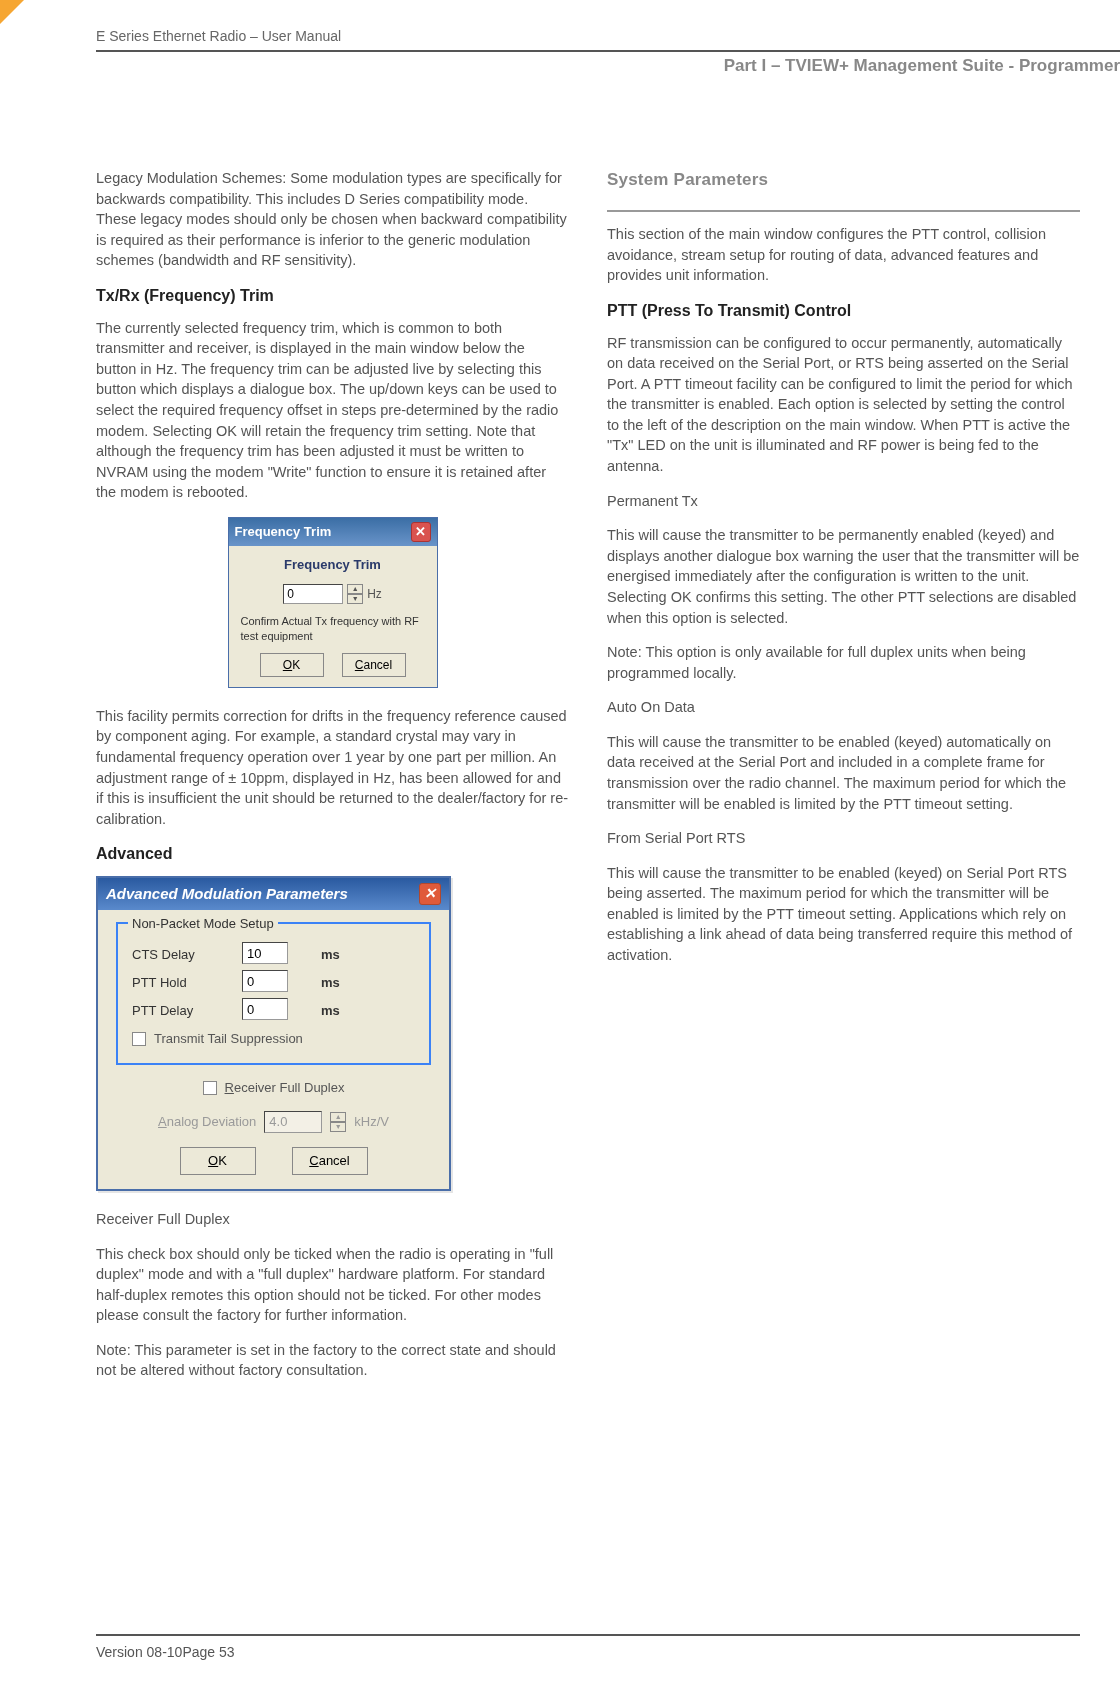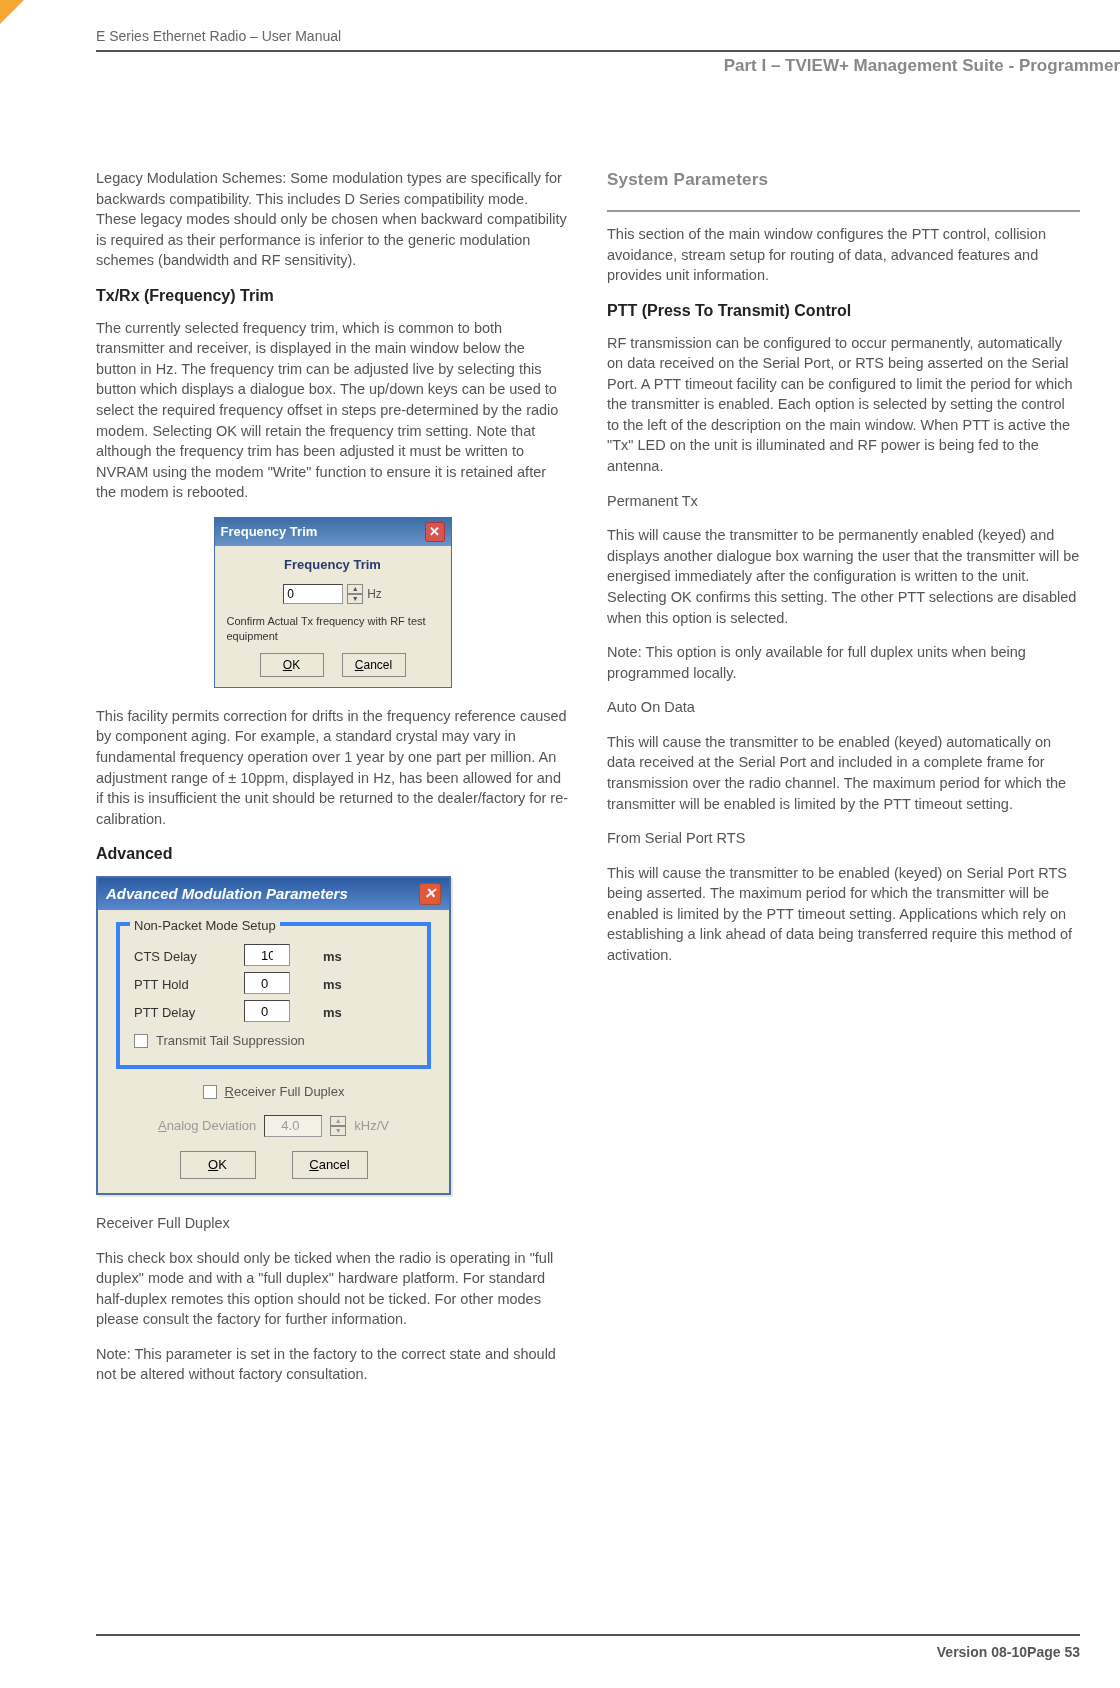"Frequency Trim" .ft-dialog { width: 238px -> 210px }
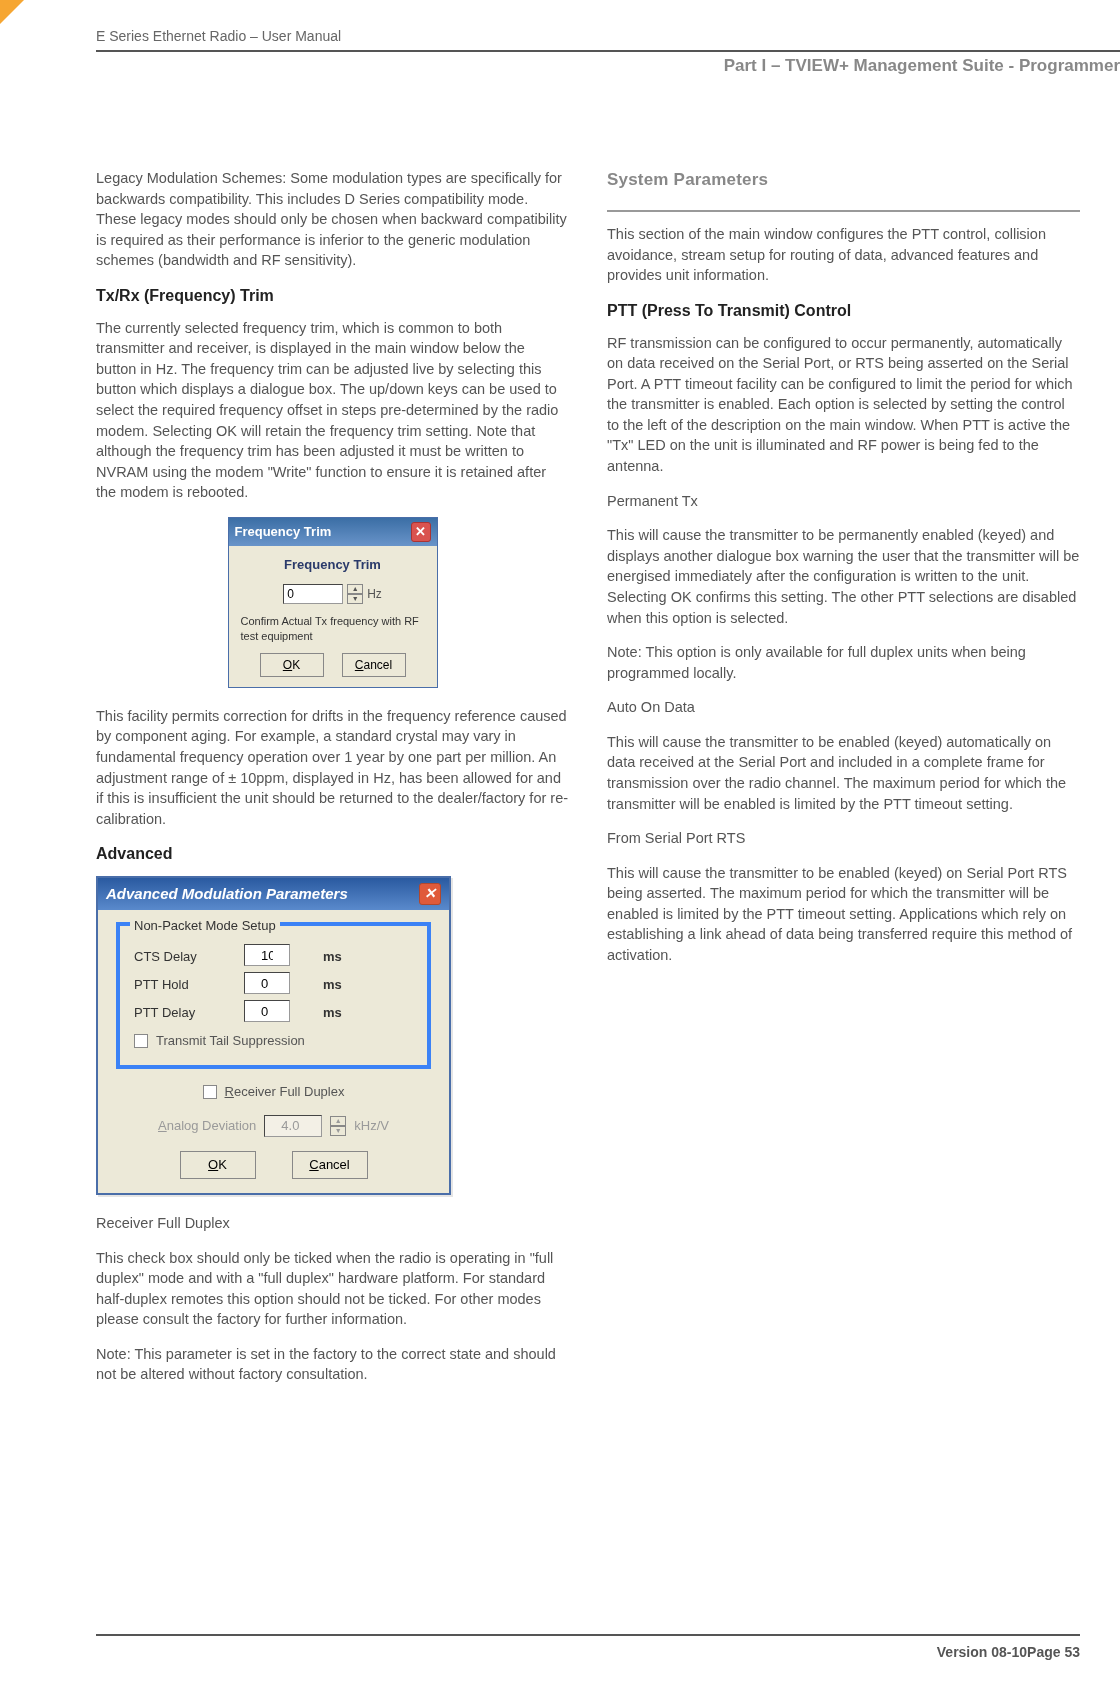"Non-Packet Mode Setup" .fieldset { border: 4px solid #3b82f6 -> 2px solid #3b82f6 }
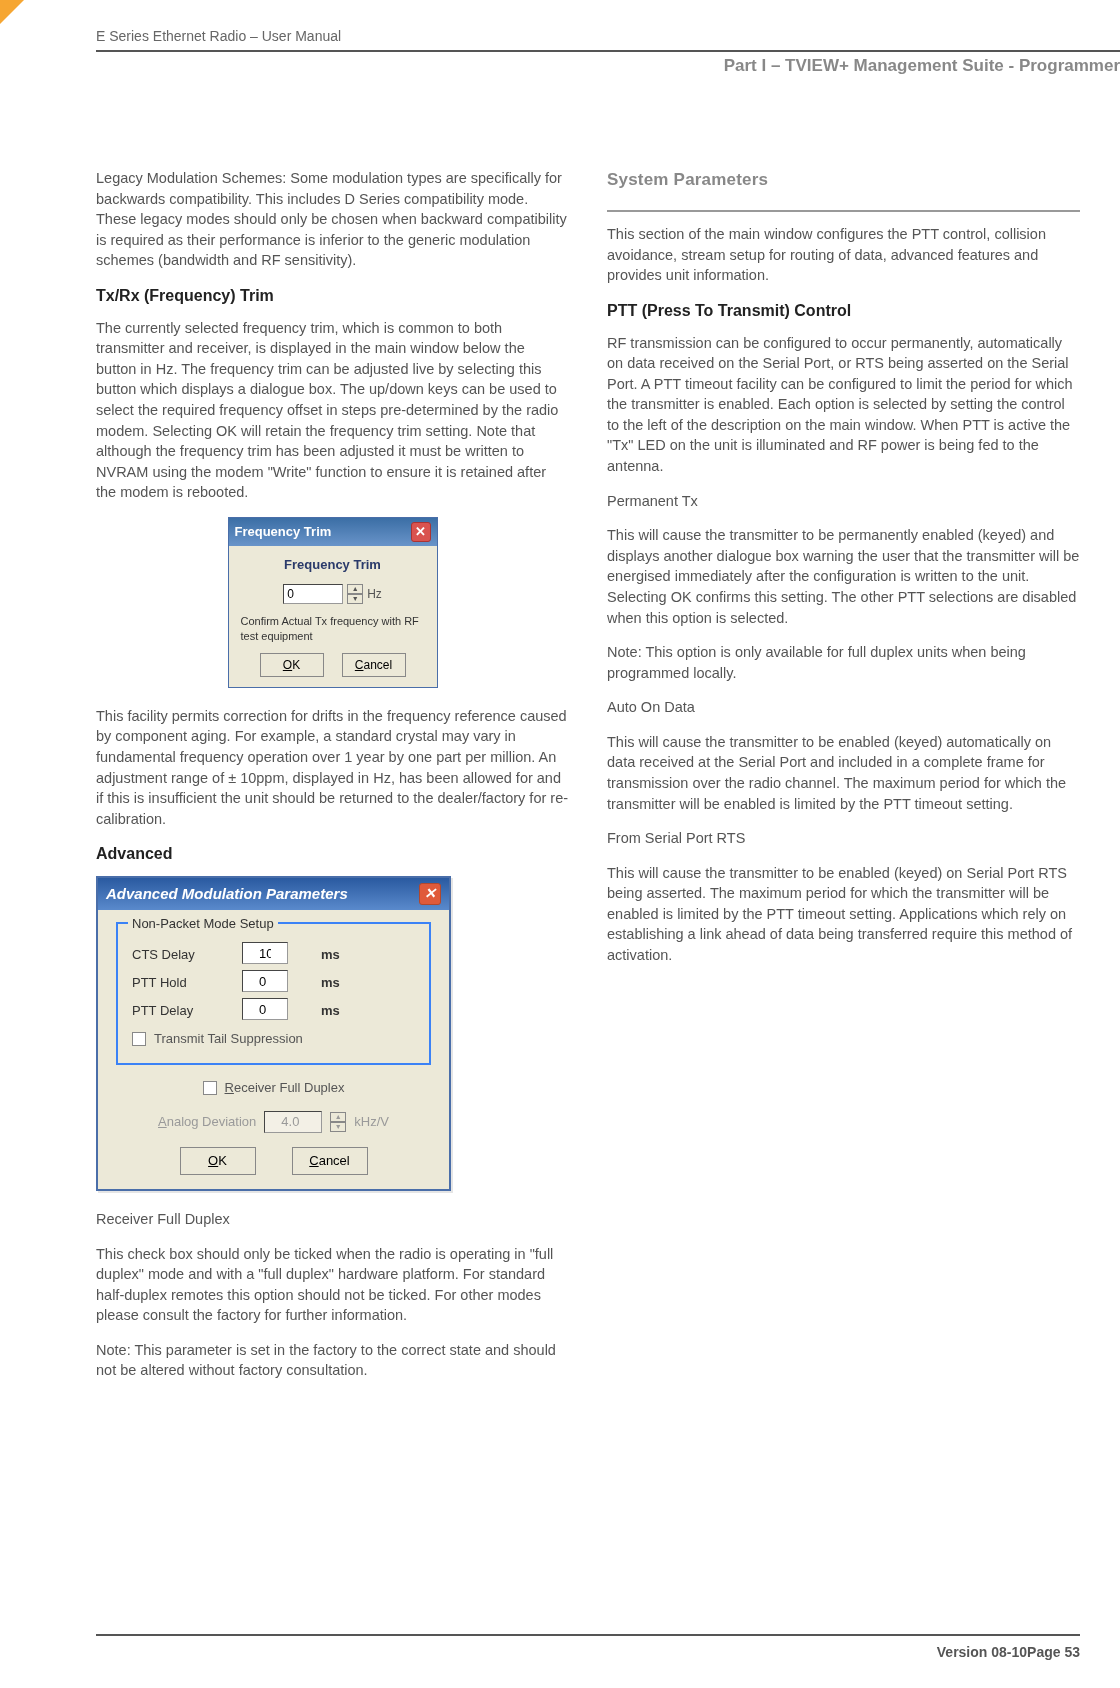"10" .adv-inp { padding: 0 16px -> 0 4px }
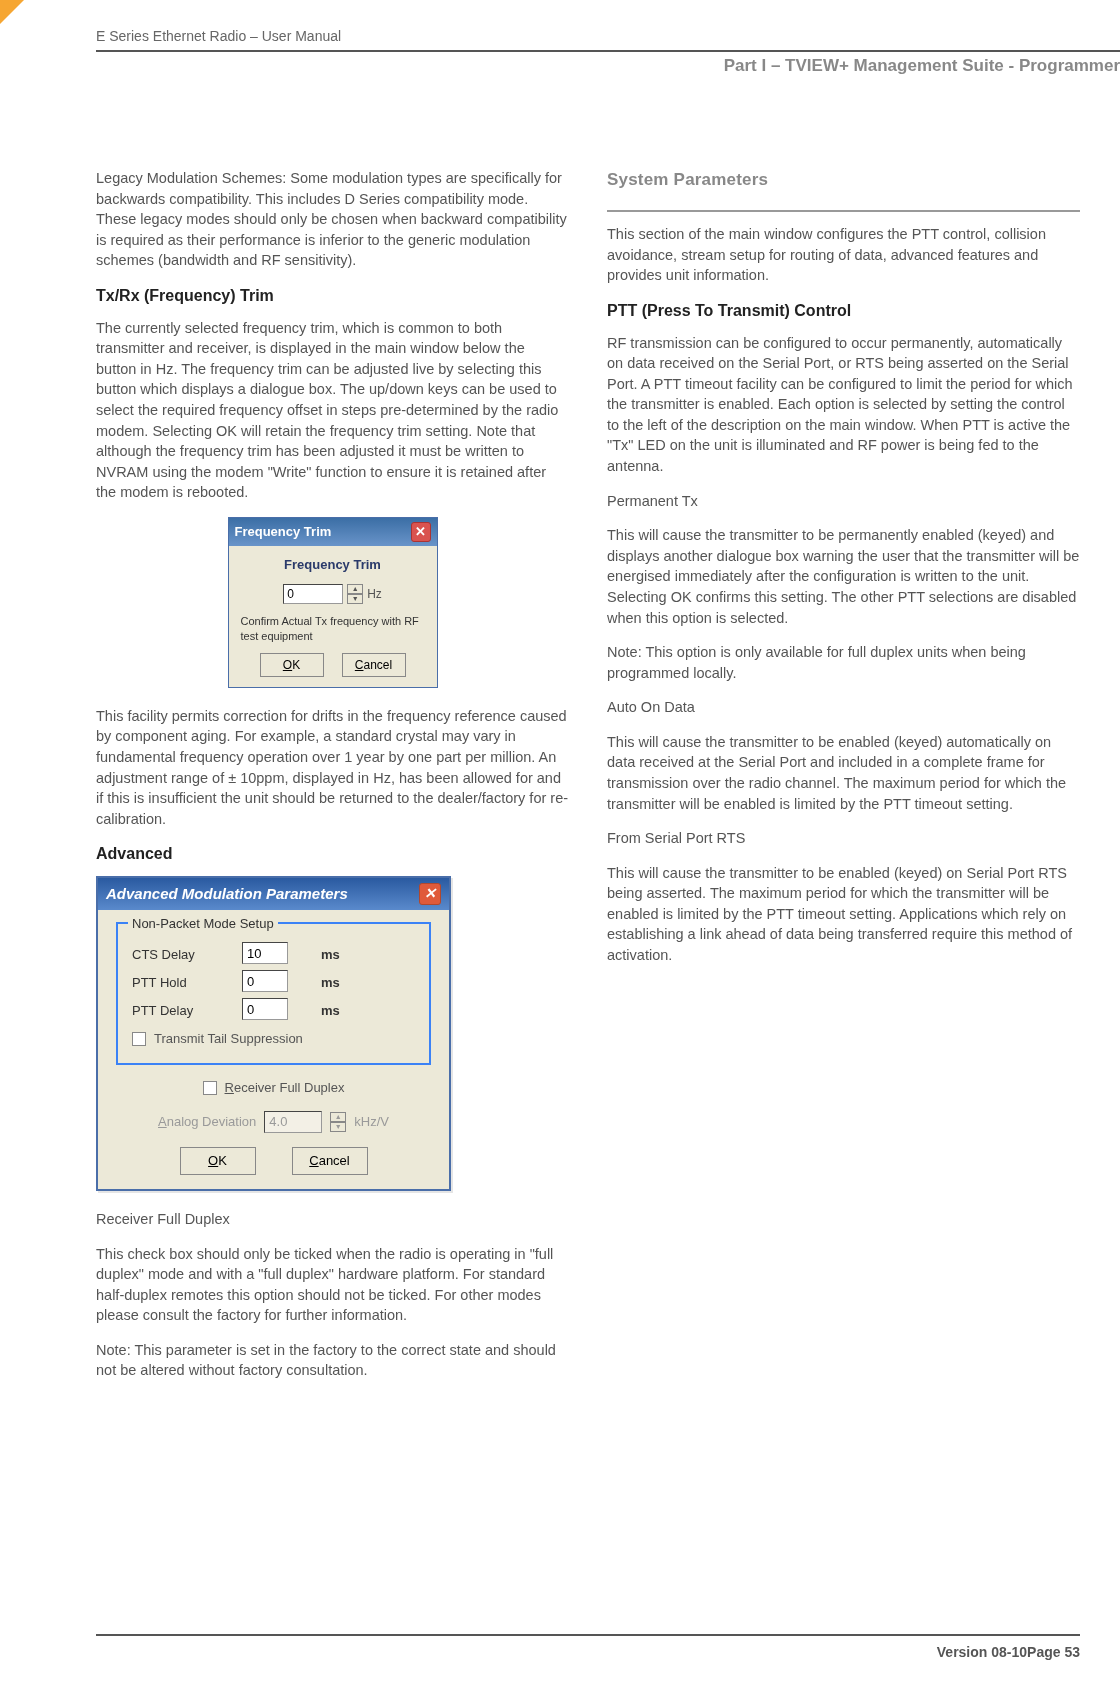"Version 08-10" .footer-row { font-weight: bold -> none; justify-content: flex-end -> flex-start }
